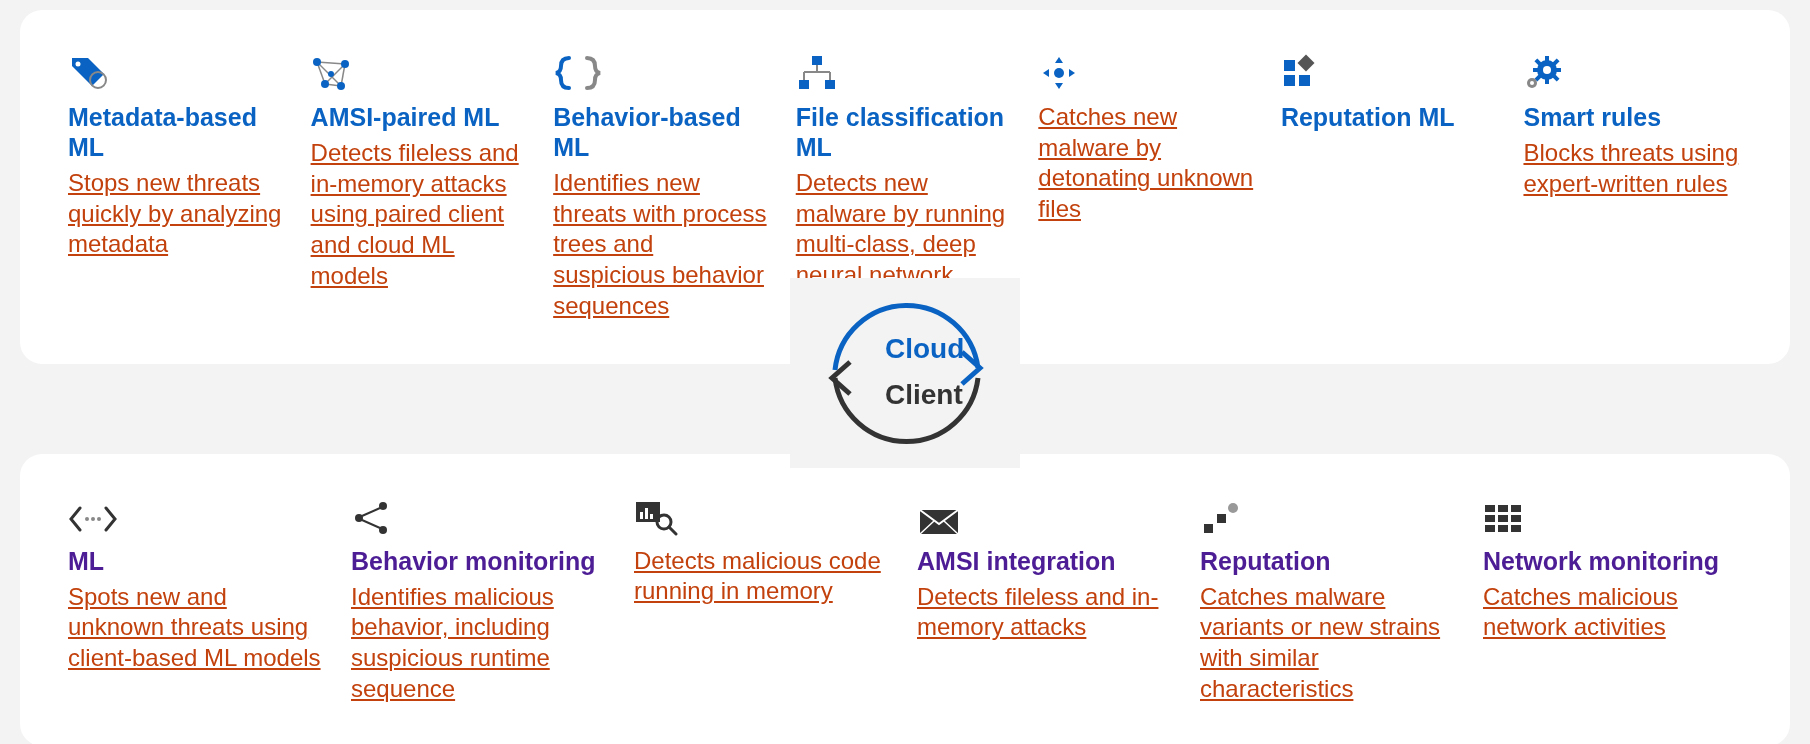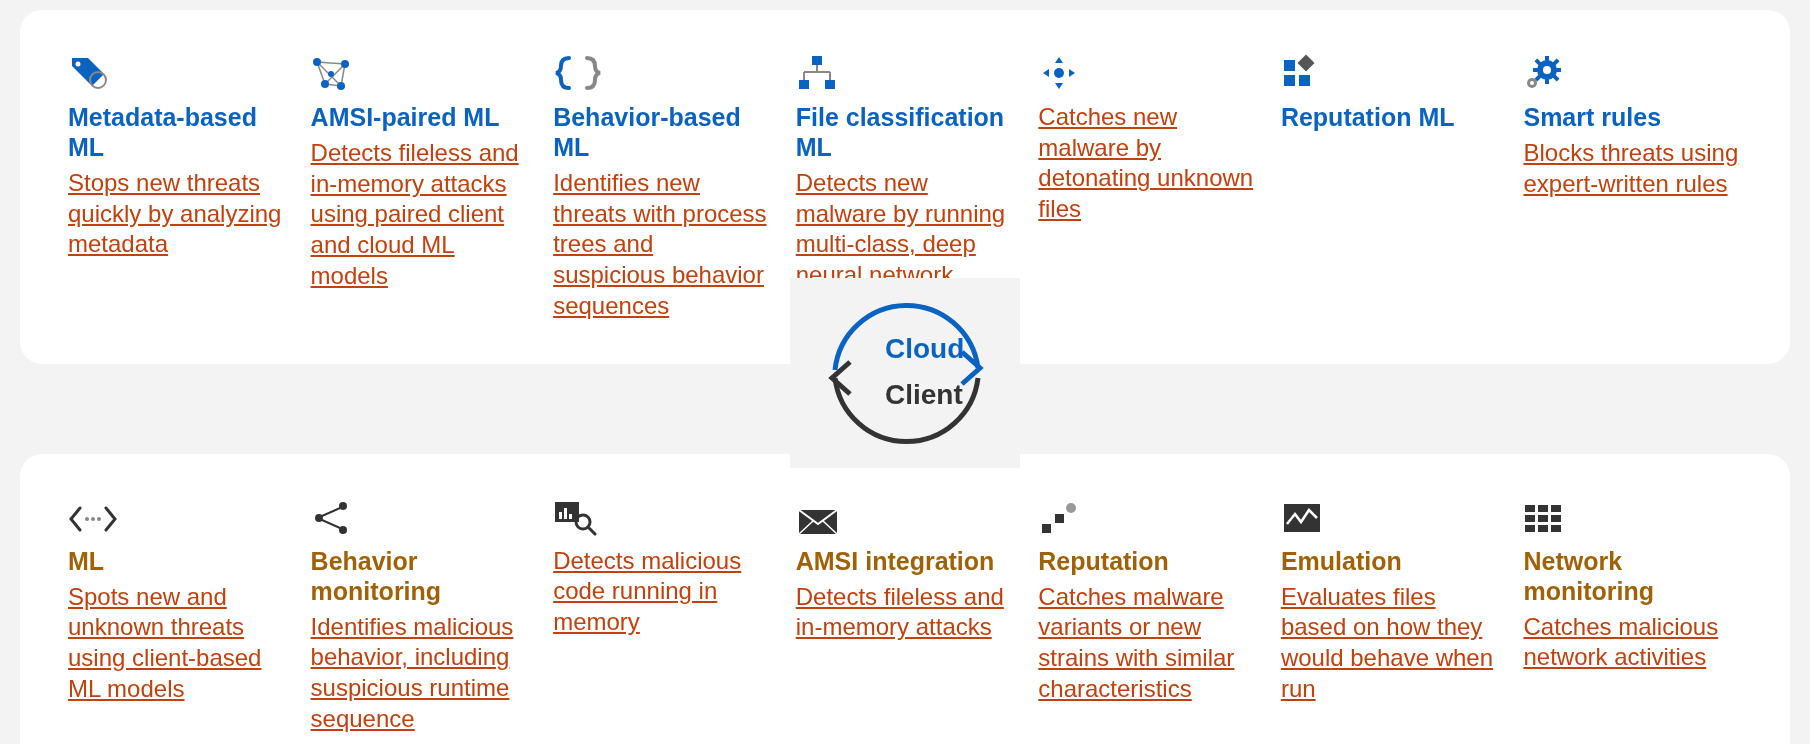"ML" .title.client { color: #a16207 -> #4c1d95 }
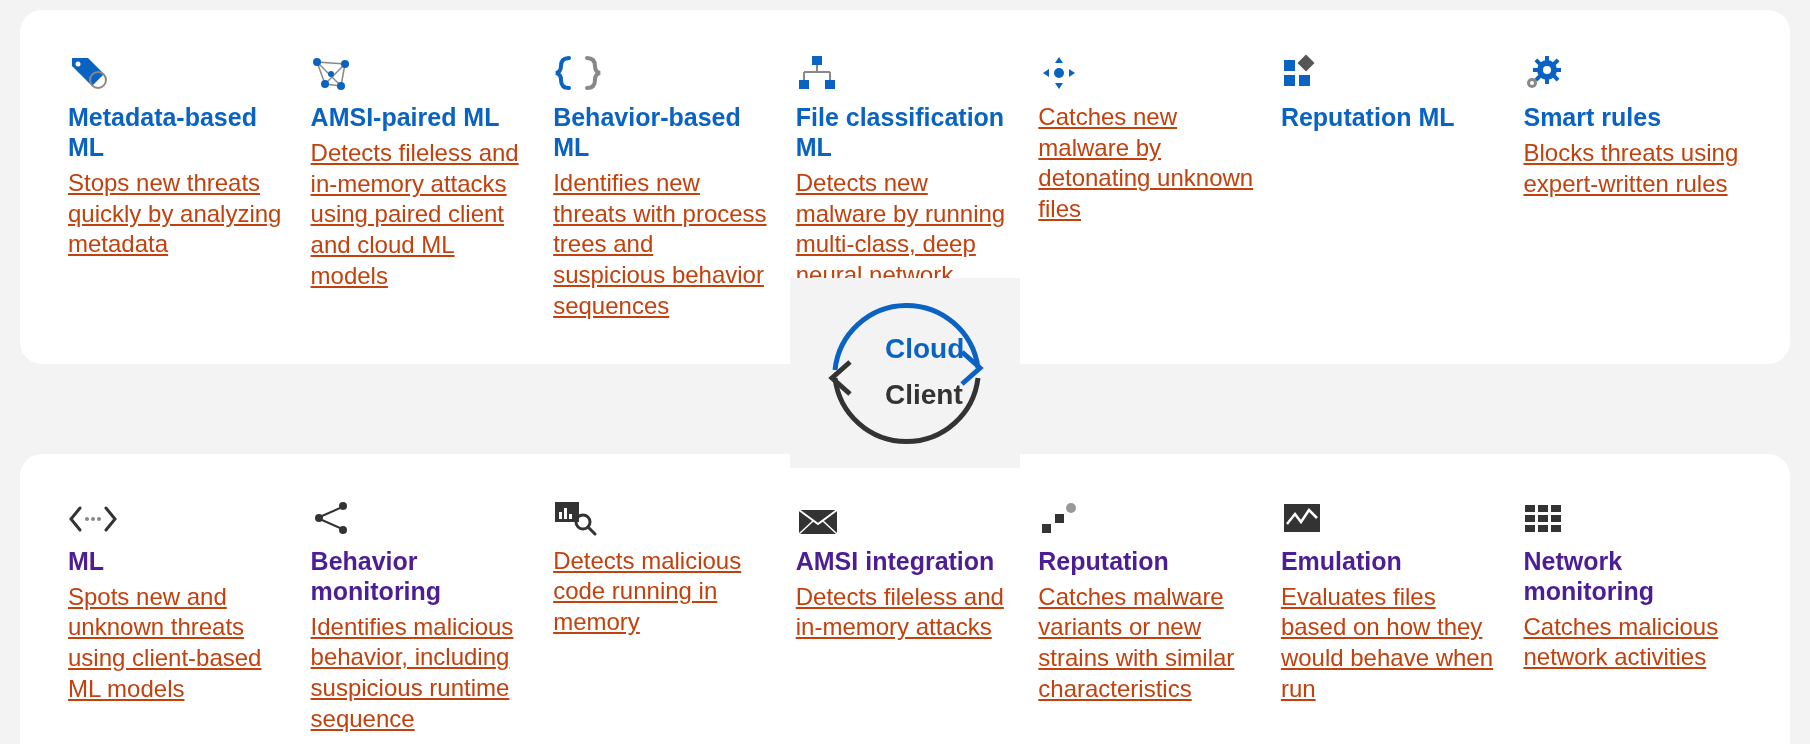"Emulation" div.item { html: <div> <div> <svg> <rect></rect> <polyline></polyline> </svg> </div> <div>Emulation</div> <div>Evaluates files based on how they would behave when run</div> </div> -> none }
